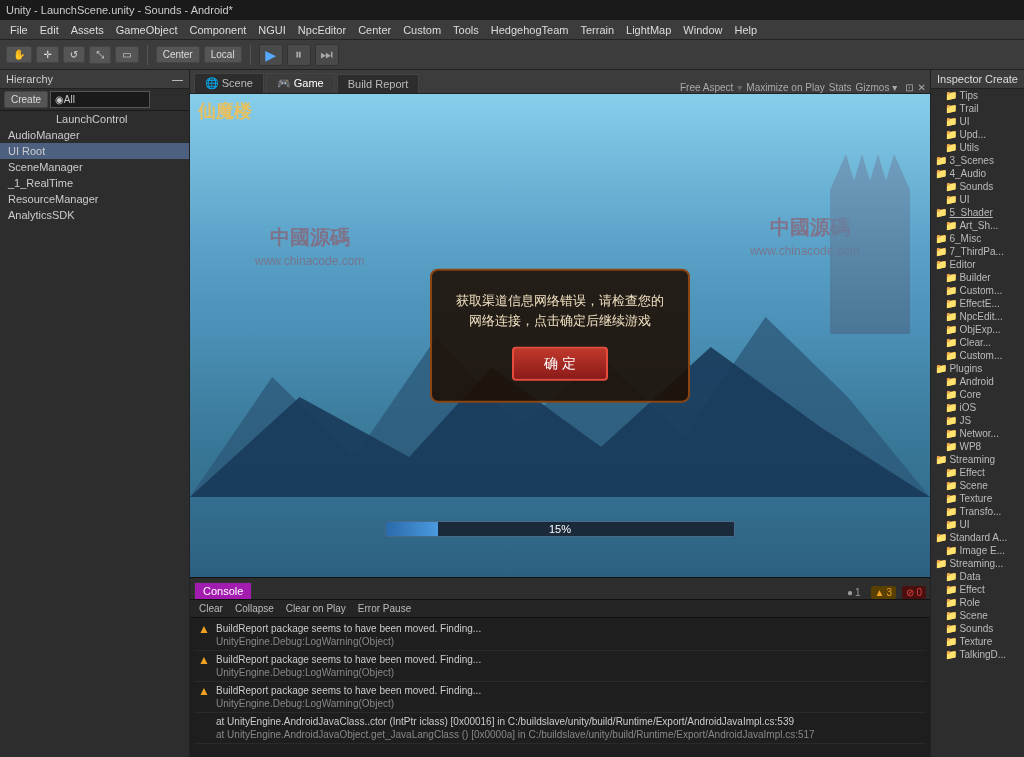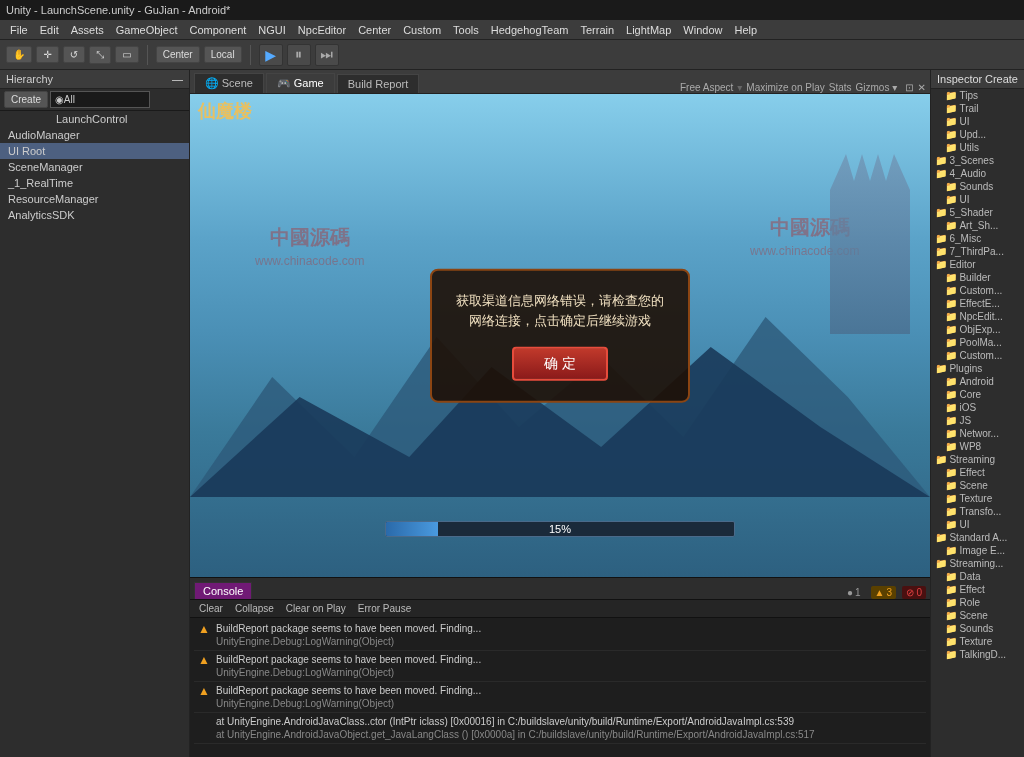"Unity - LaunchScene.unity - GuJian" span { text: GuJian -> Sounds }
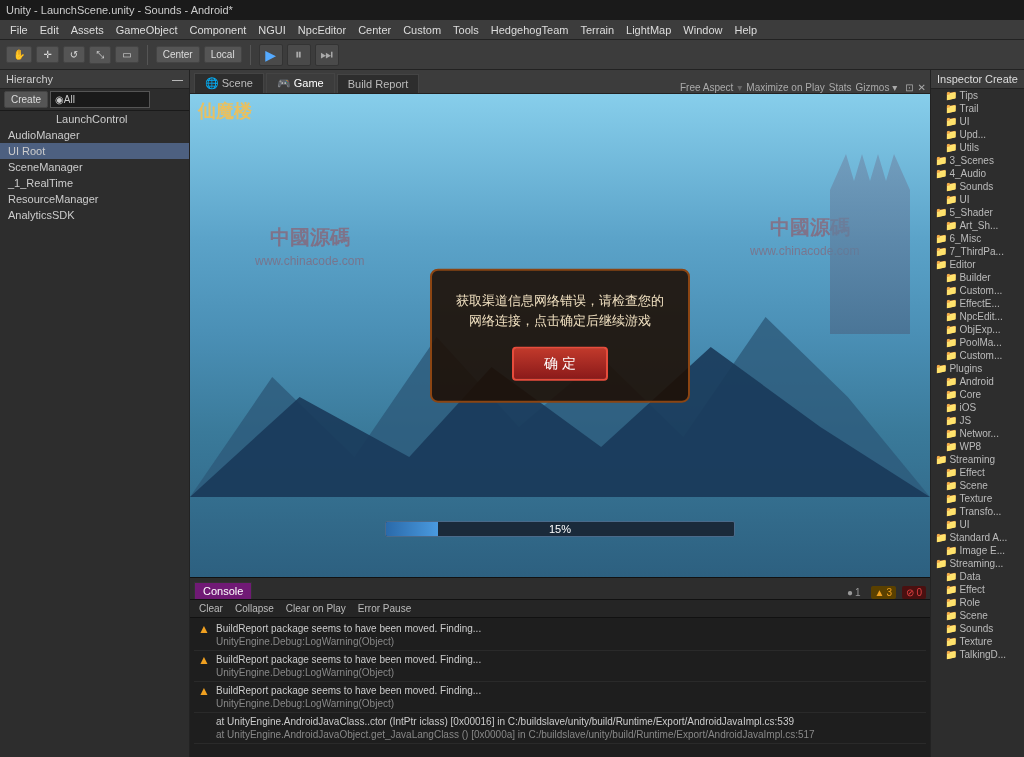"5_Shader" span { text-decoration: none -> underline }
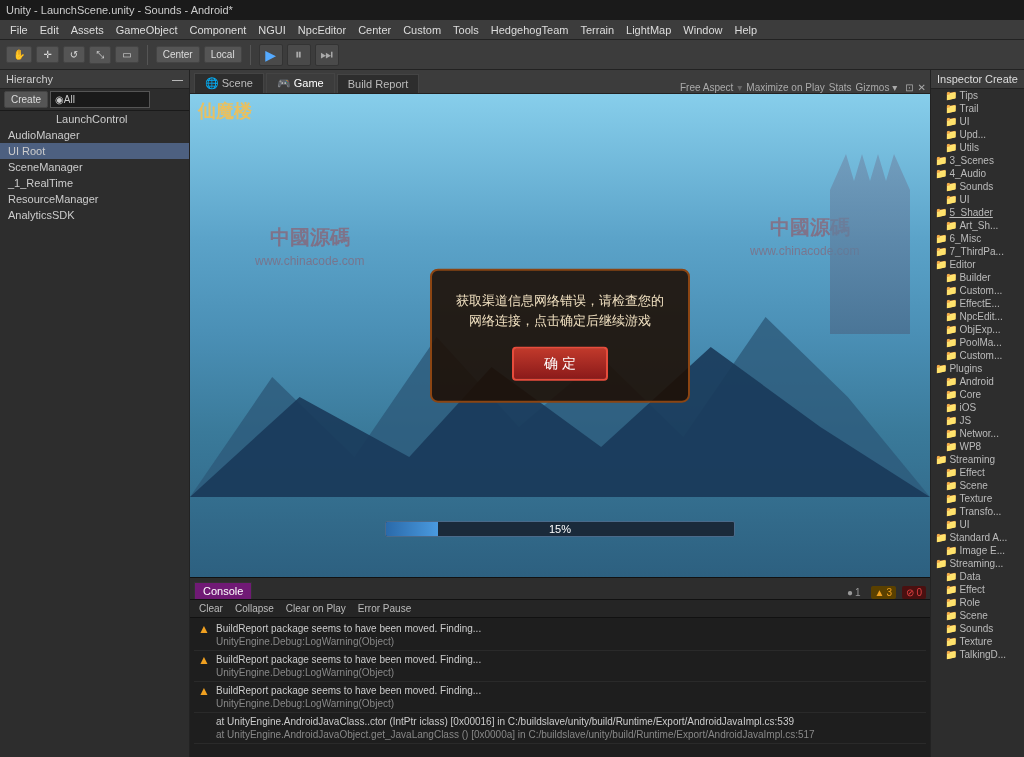"PoolMa..." span { text: PoolMa -> Clear }
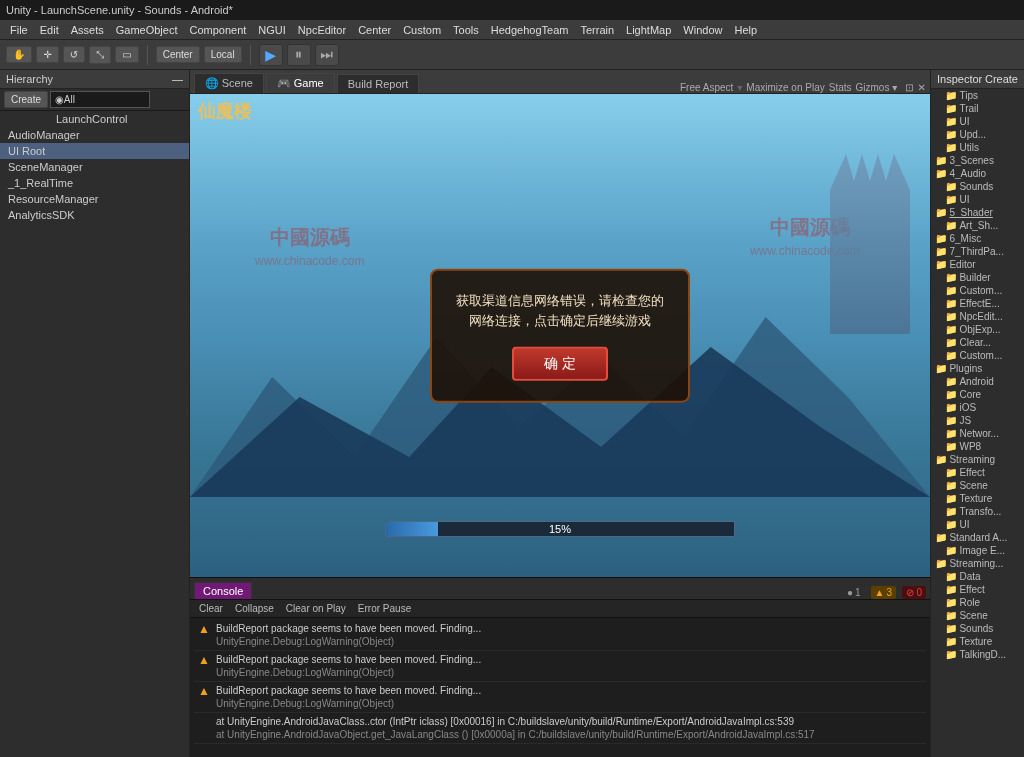"Console" .bottom-tab.active { background: #701a75 -> #a21caf }
